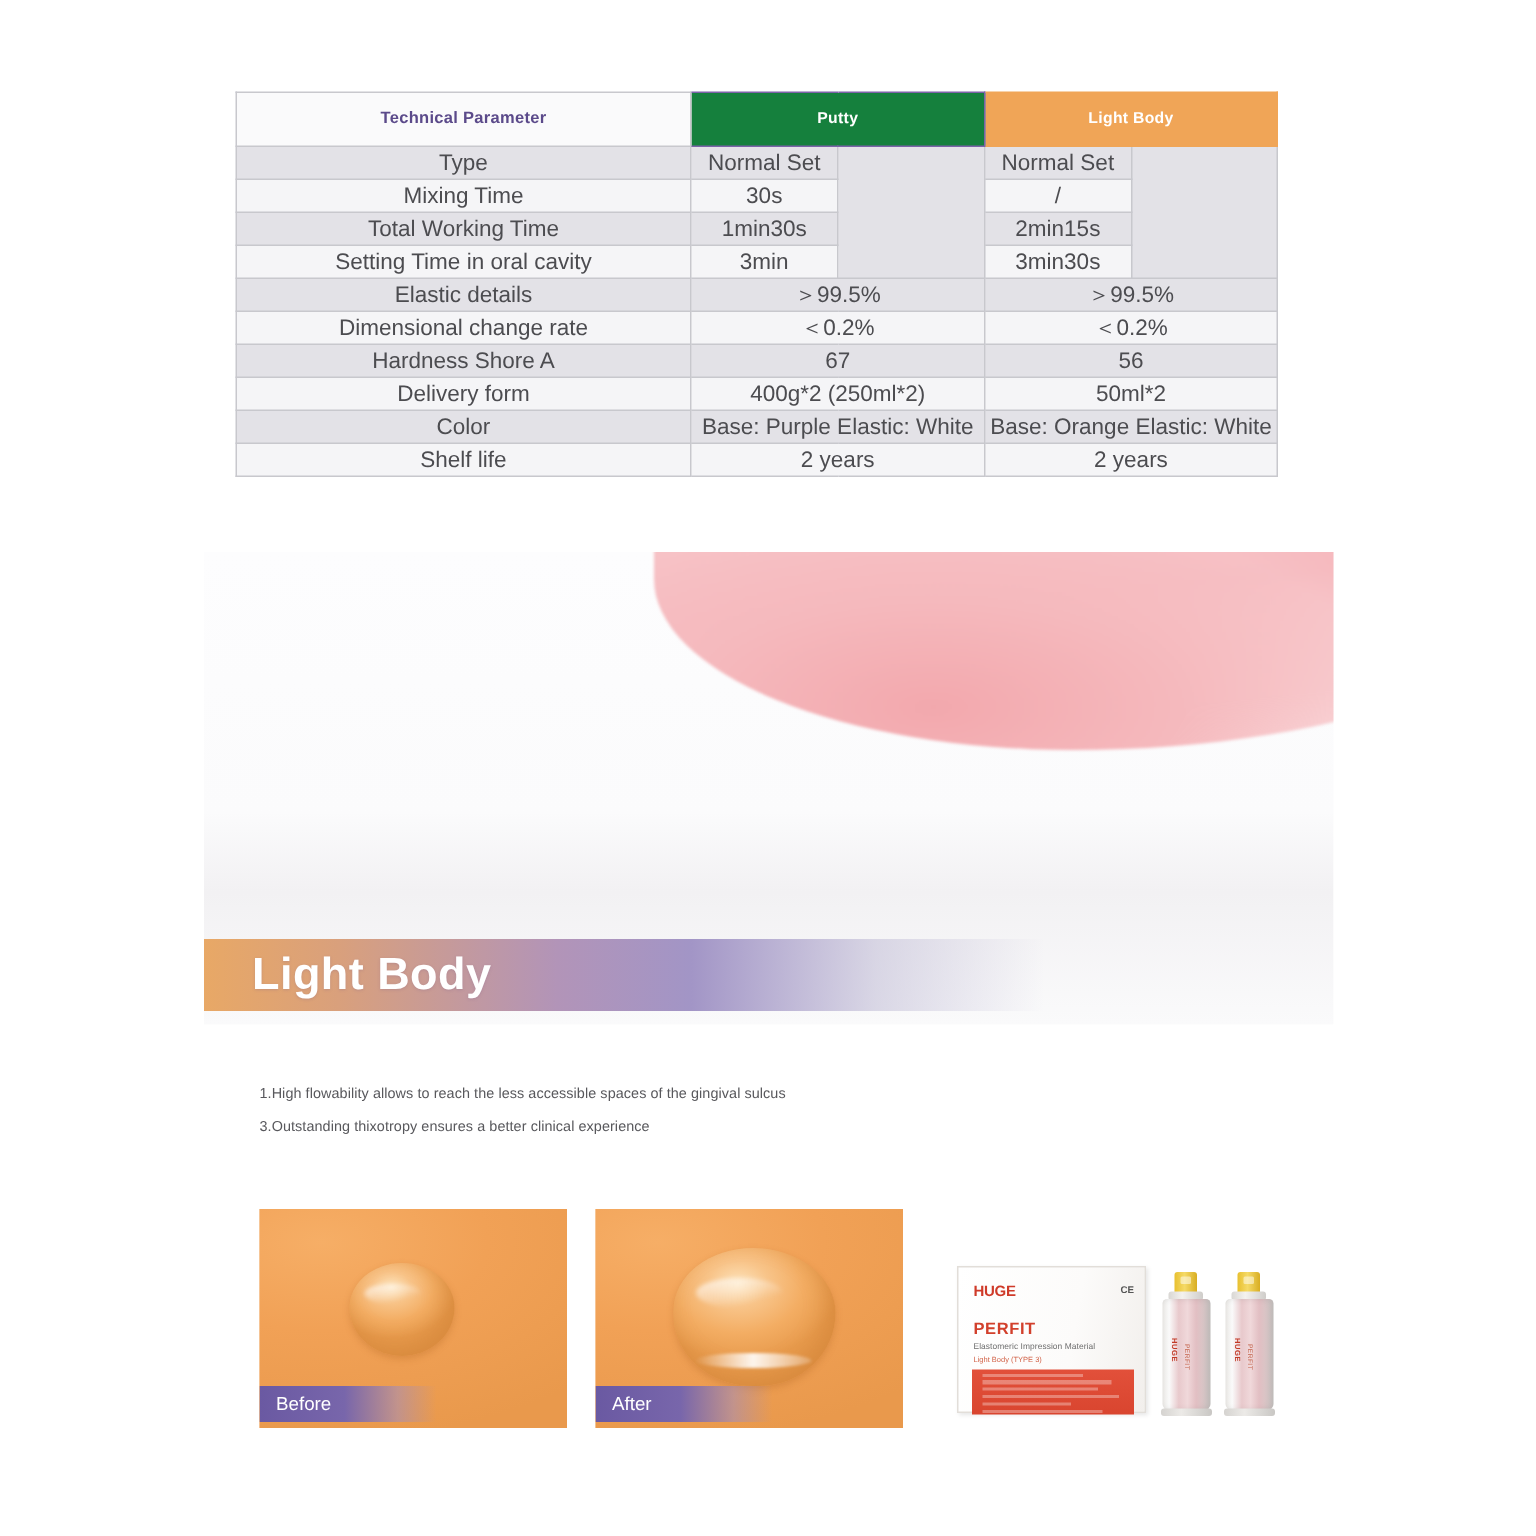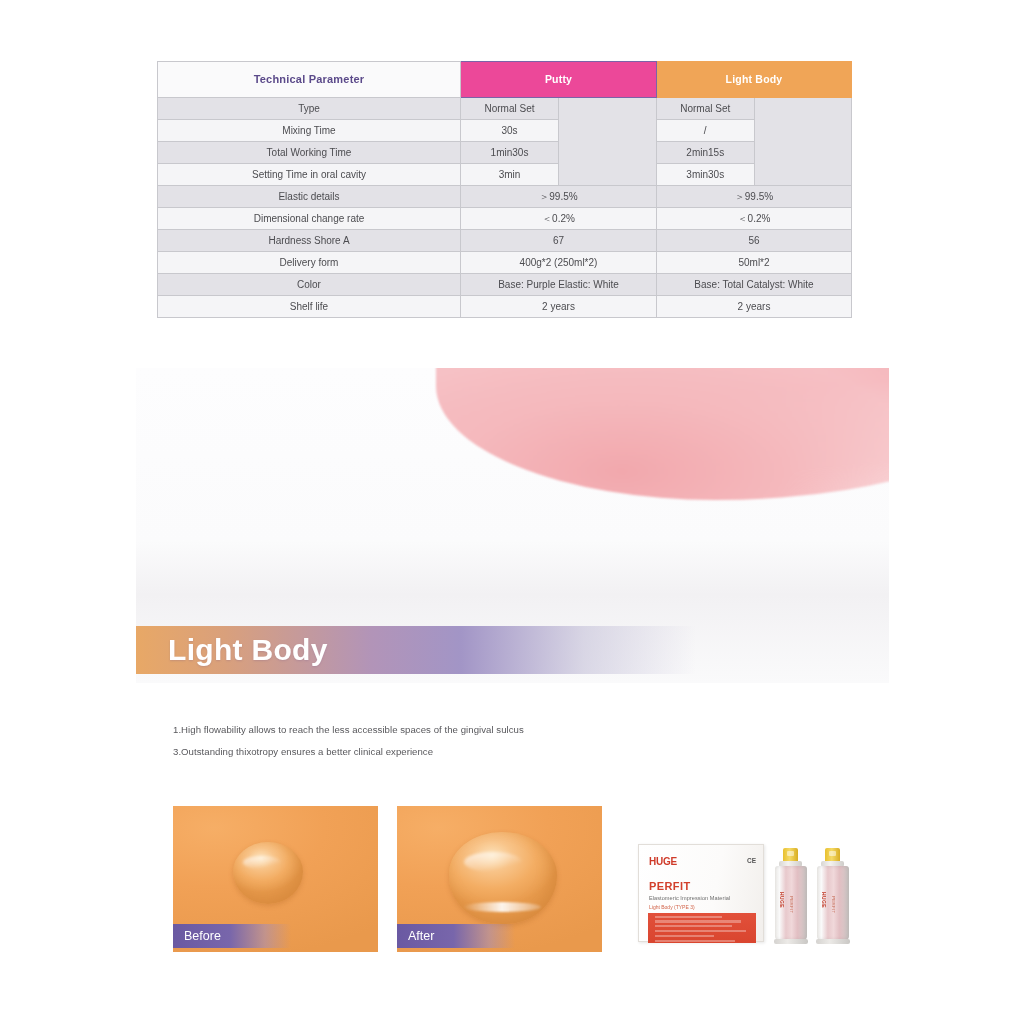"Putty" .hdr-putty { background: #ec4899 -> #15803d }
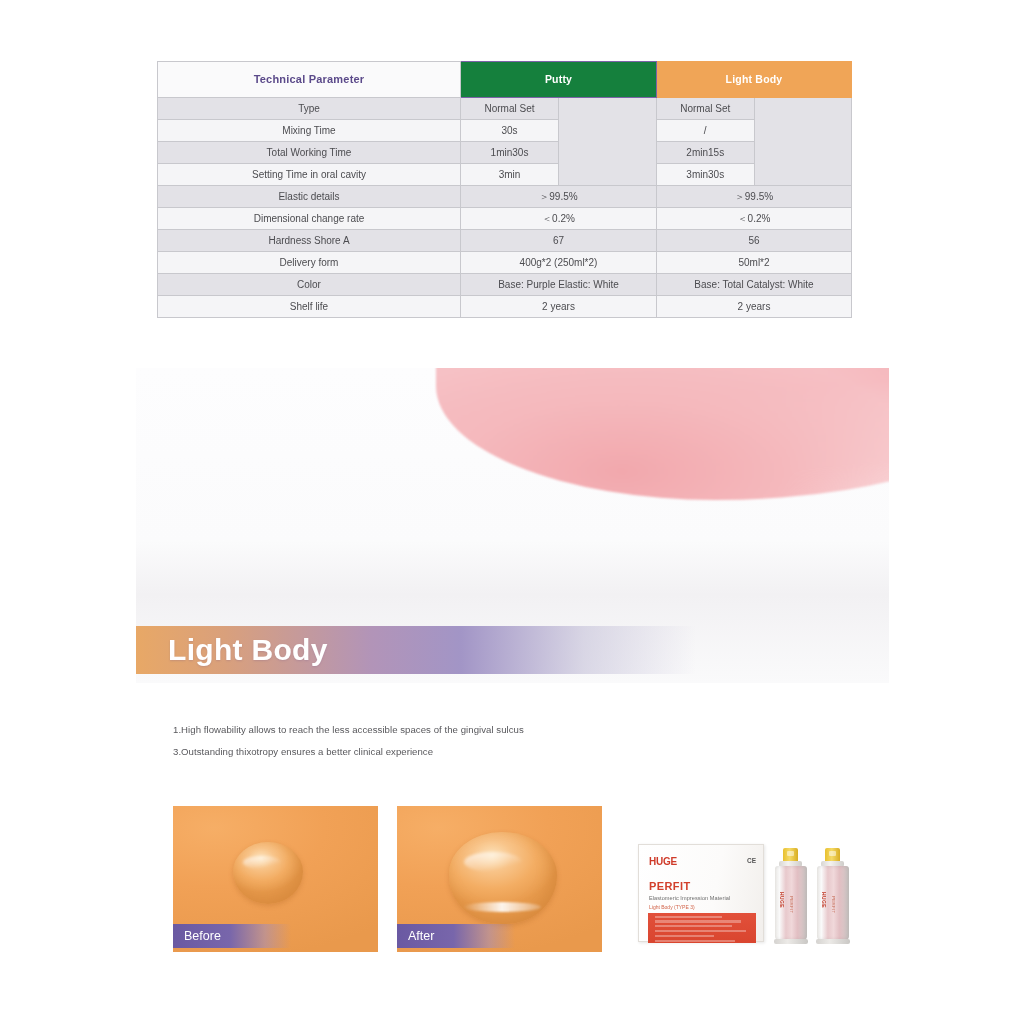"Type" #spec-table td, #spec-table th { font-size: 10px -> 15px }
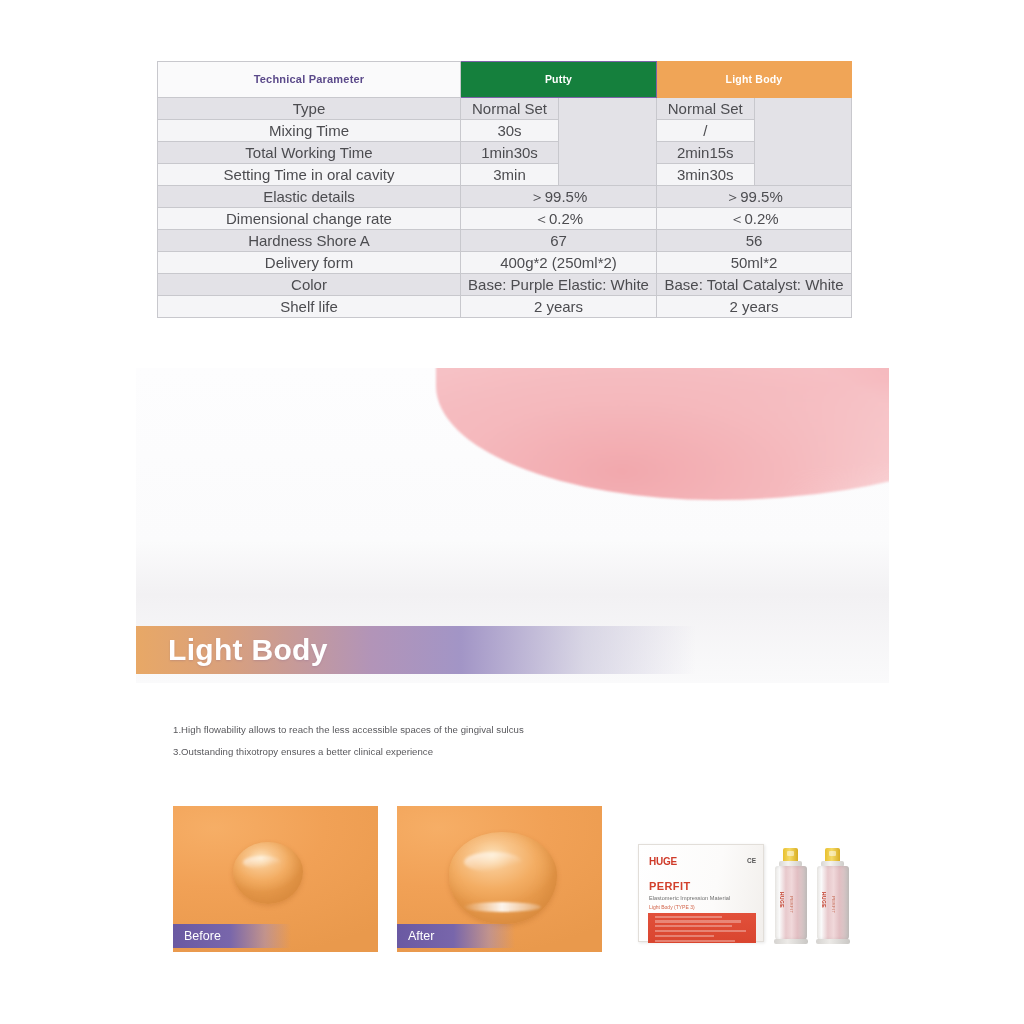"Base: Total Catalyst: White" td { text: Total Catalyst -> Orange Elastic }
